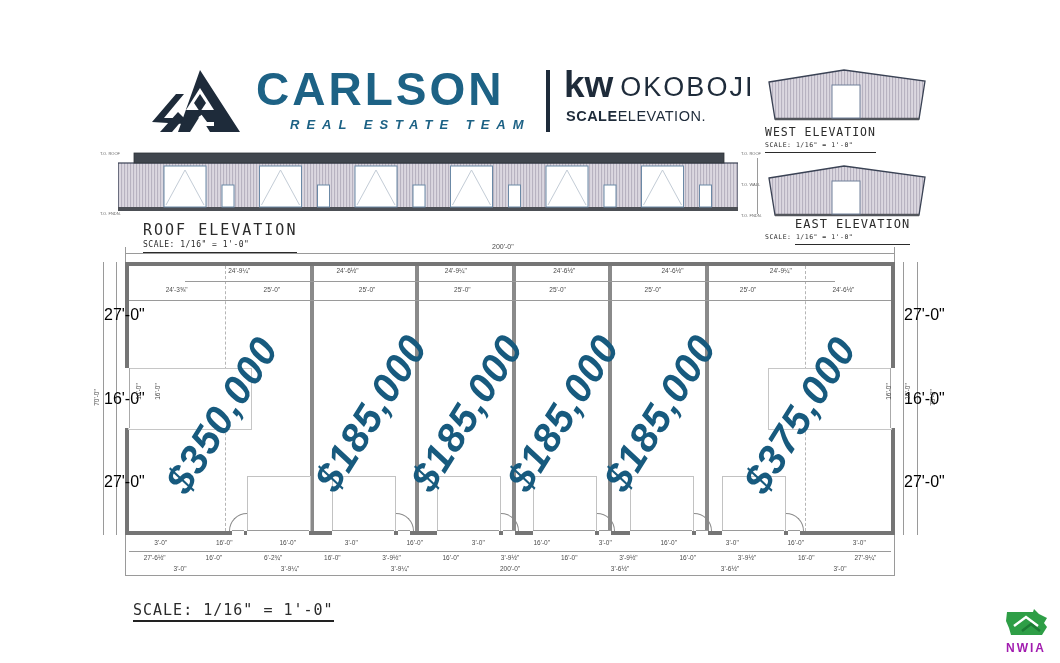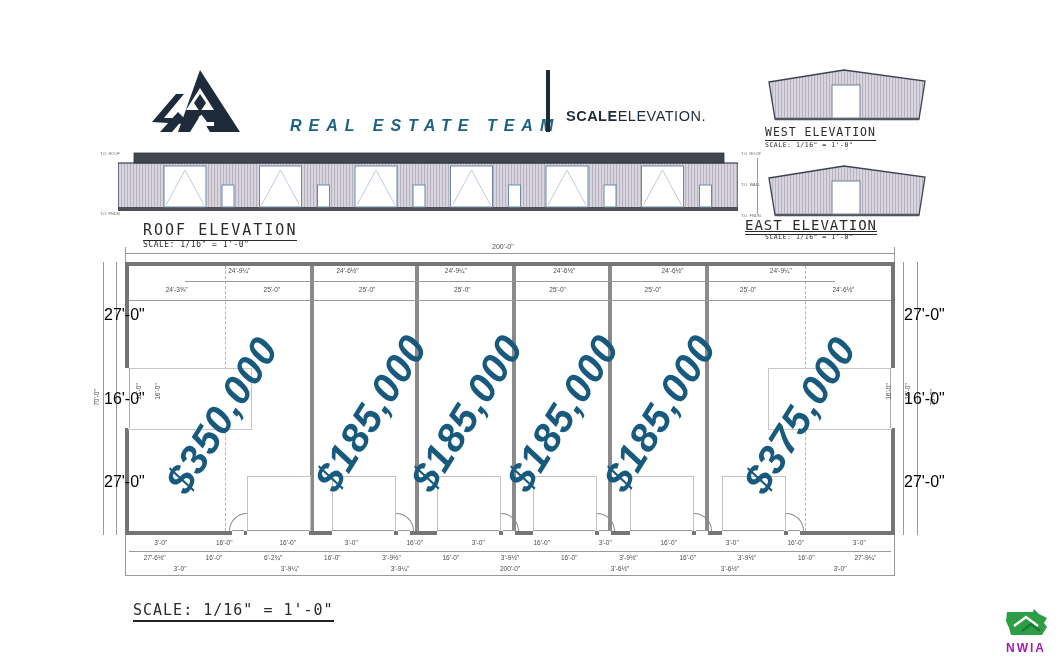"CARLSON" div.abs { html: none -> <div>CARLSON</div> }
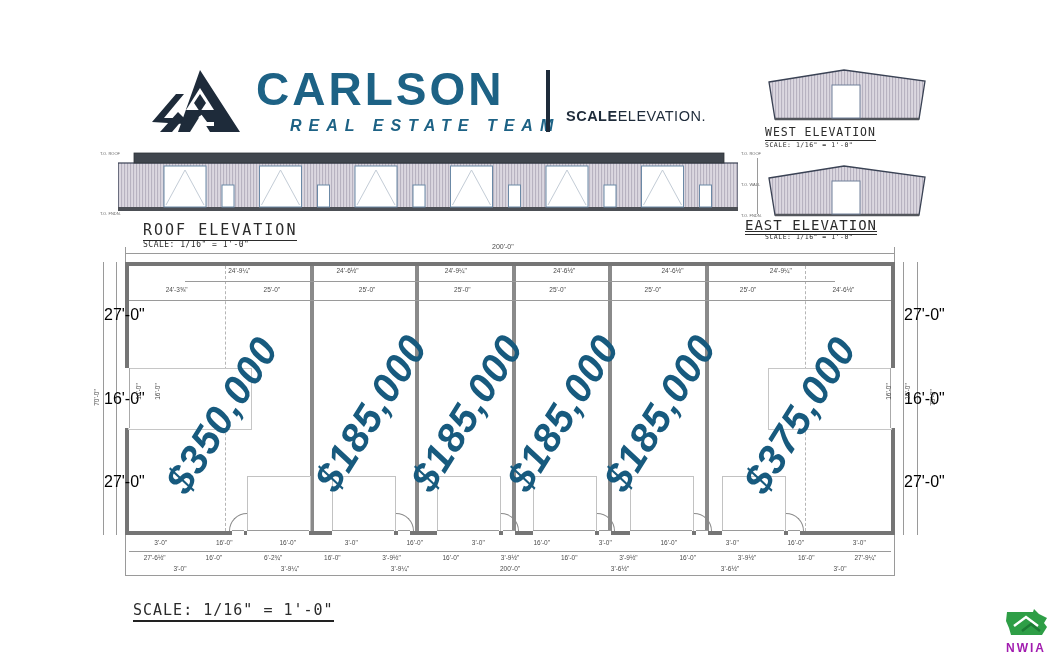"kw" div.abs { html: none -> <div> <span>kw</span> <span>OKOBOJI</span> </div> }
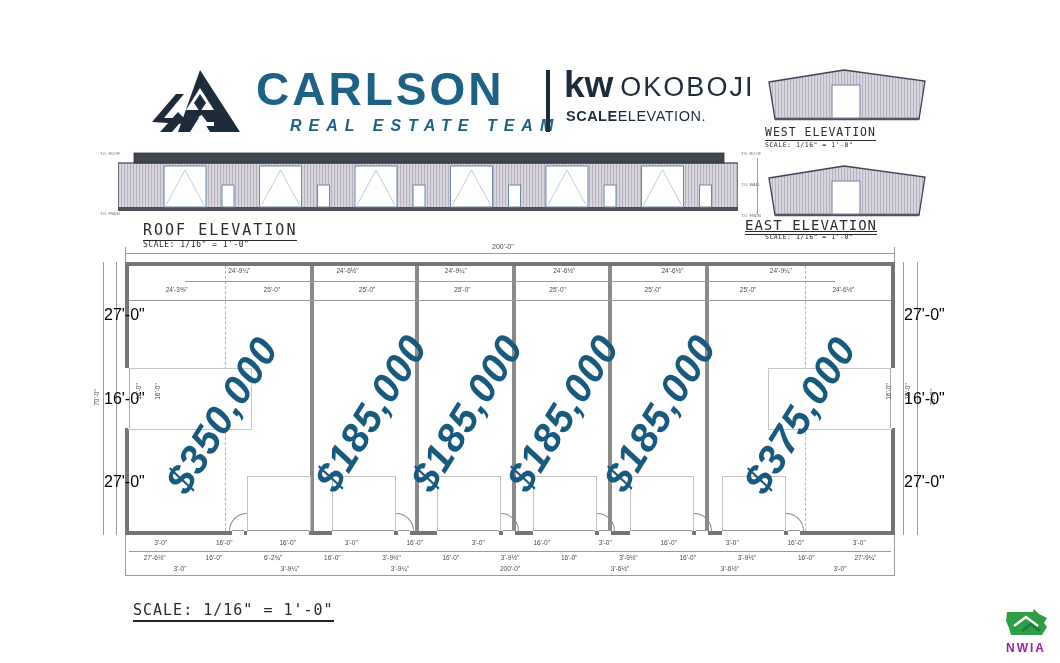"REAL ESTATE TEAM" .brand-tagline { font-size: 16px -> 13px }
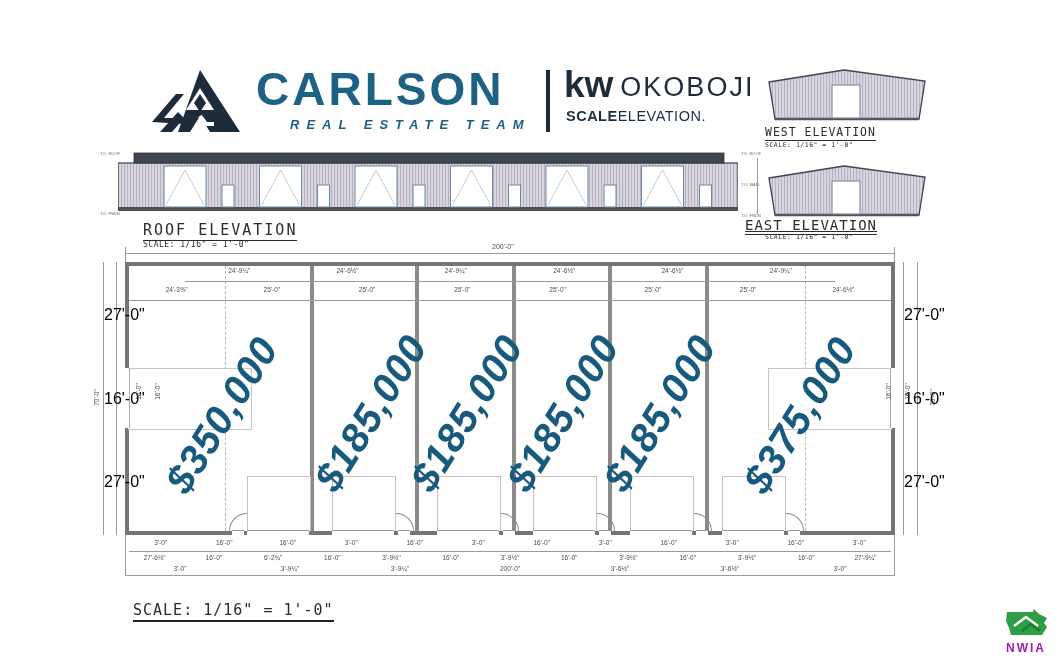"WEST ELEVATION" .u { padding-bottom: 1px -> 13px }
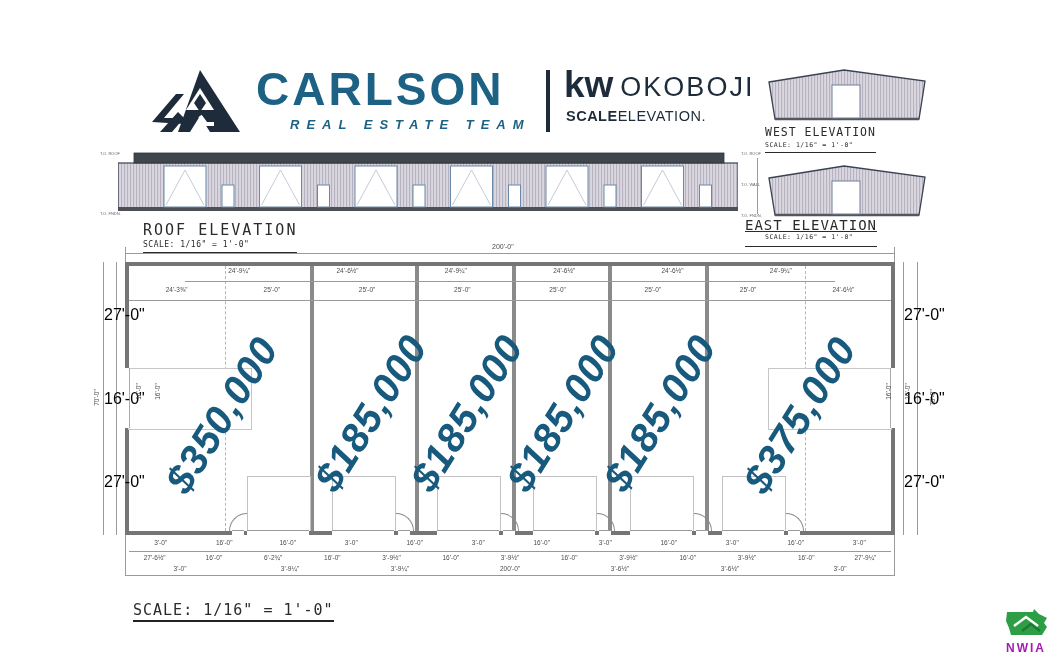"EAST ELEVATION" .east-title { font-size: 14px -> 12px; left: 745px -> 795px; text-decoration: underline -> none }
